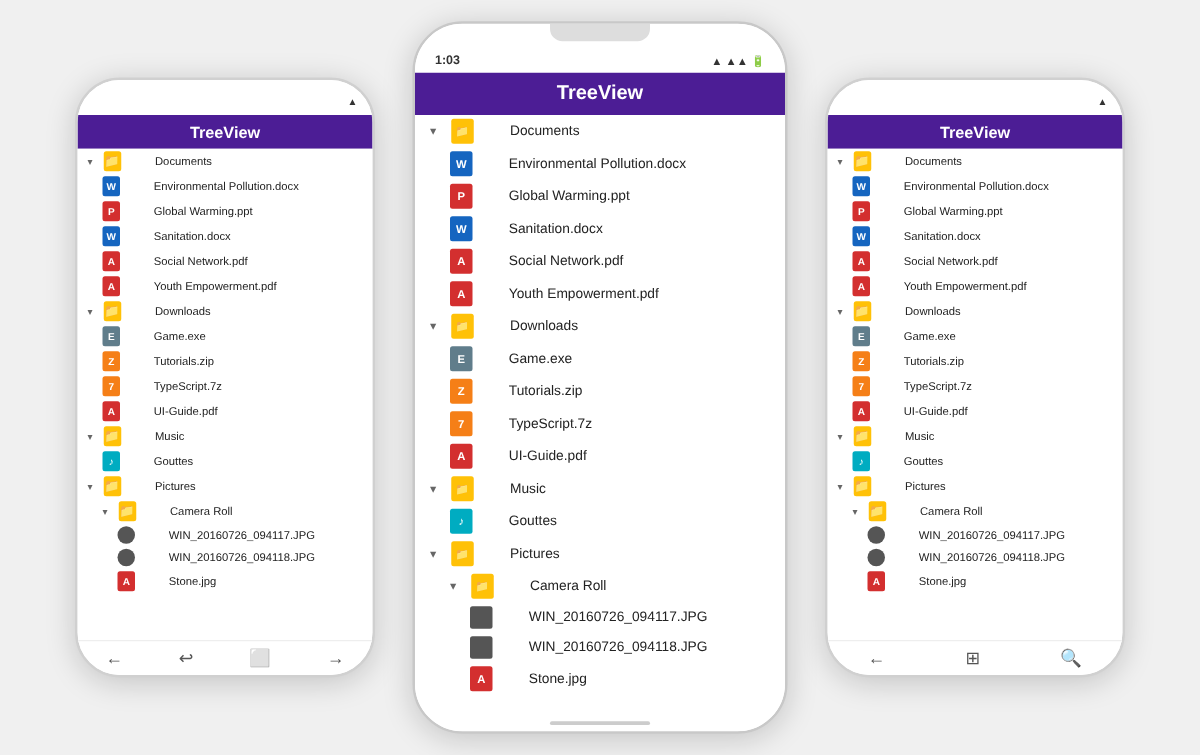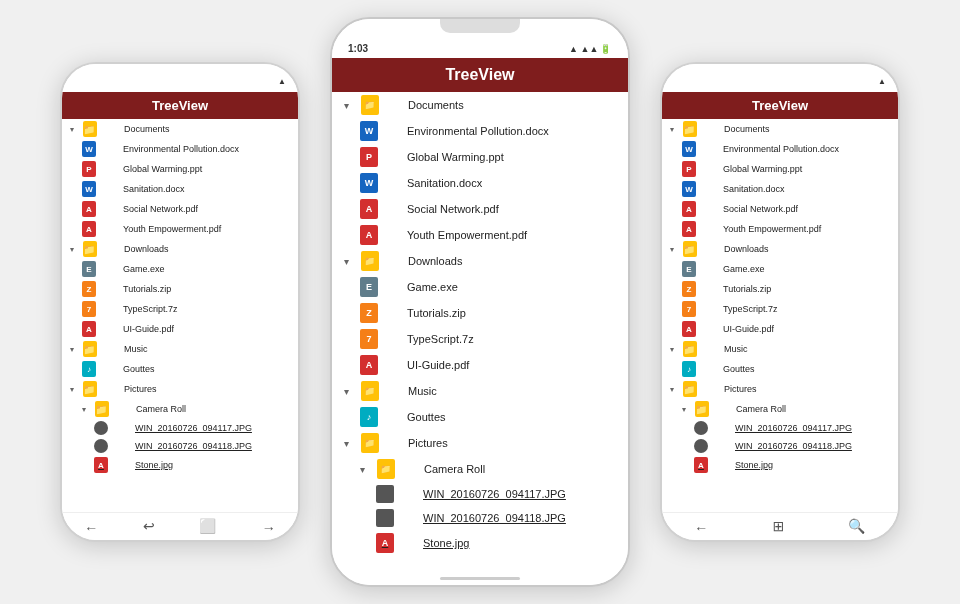"TreeView" .app-header { background: #7f1d1d -> #4c1d95 }
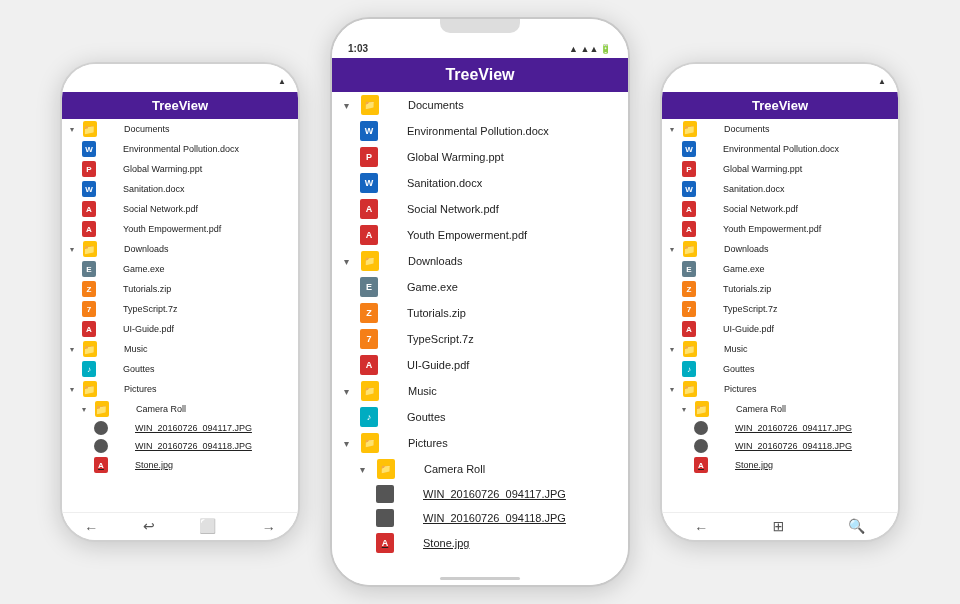"WIN_20160726_094117.JPG" .tree-item.indent-2 { text-decoration: underline -> none }
